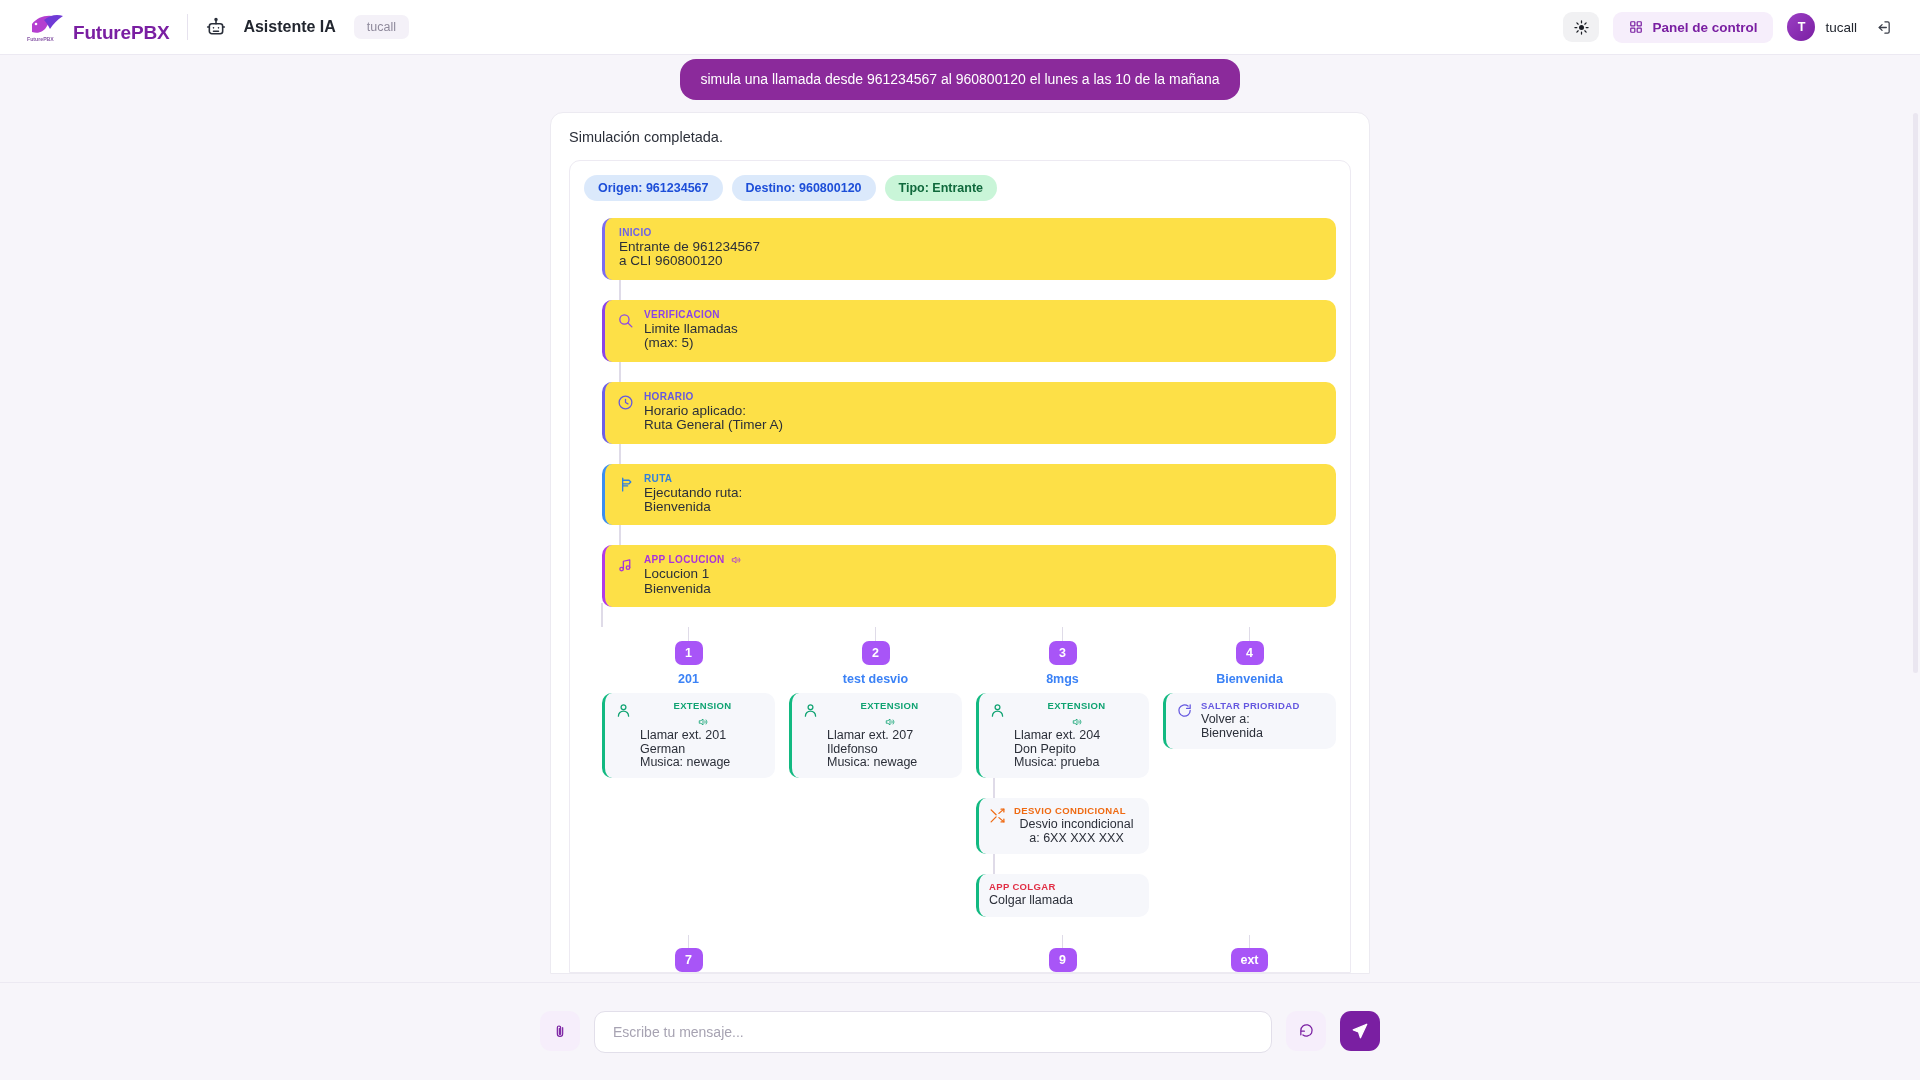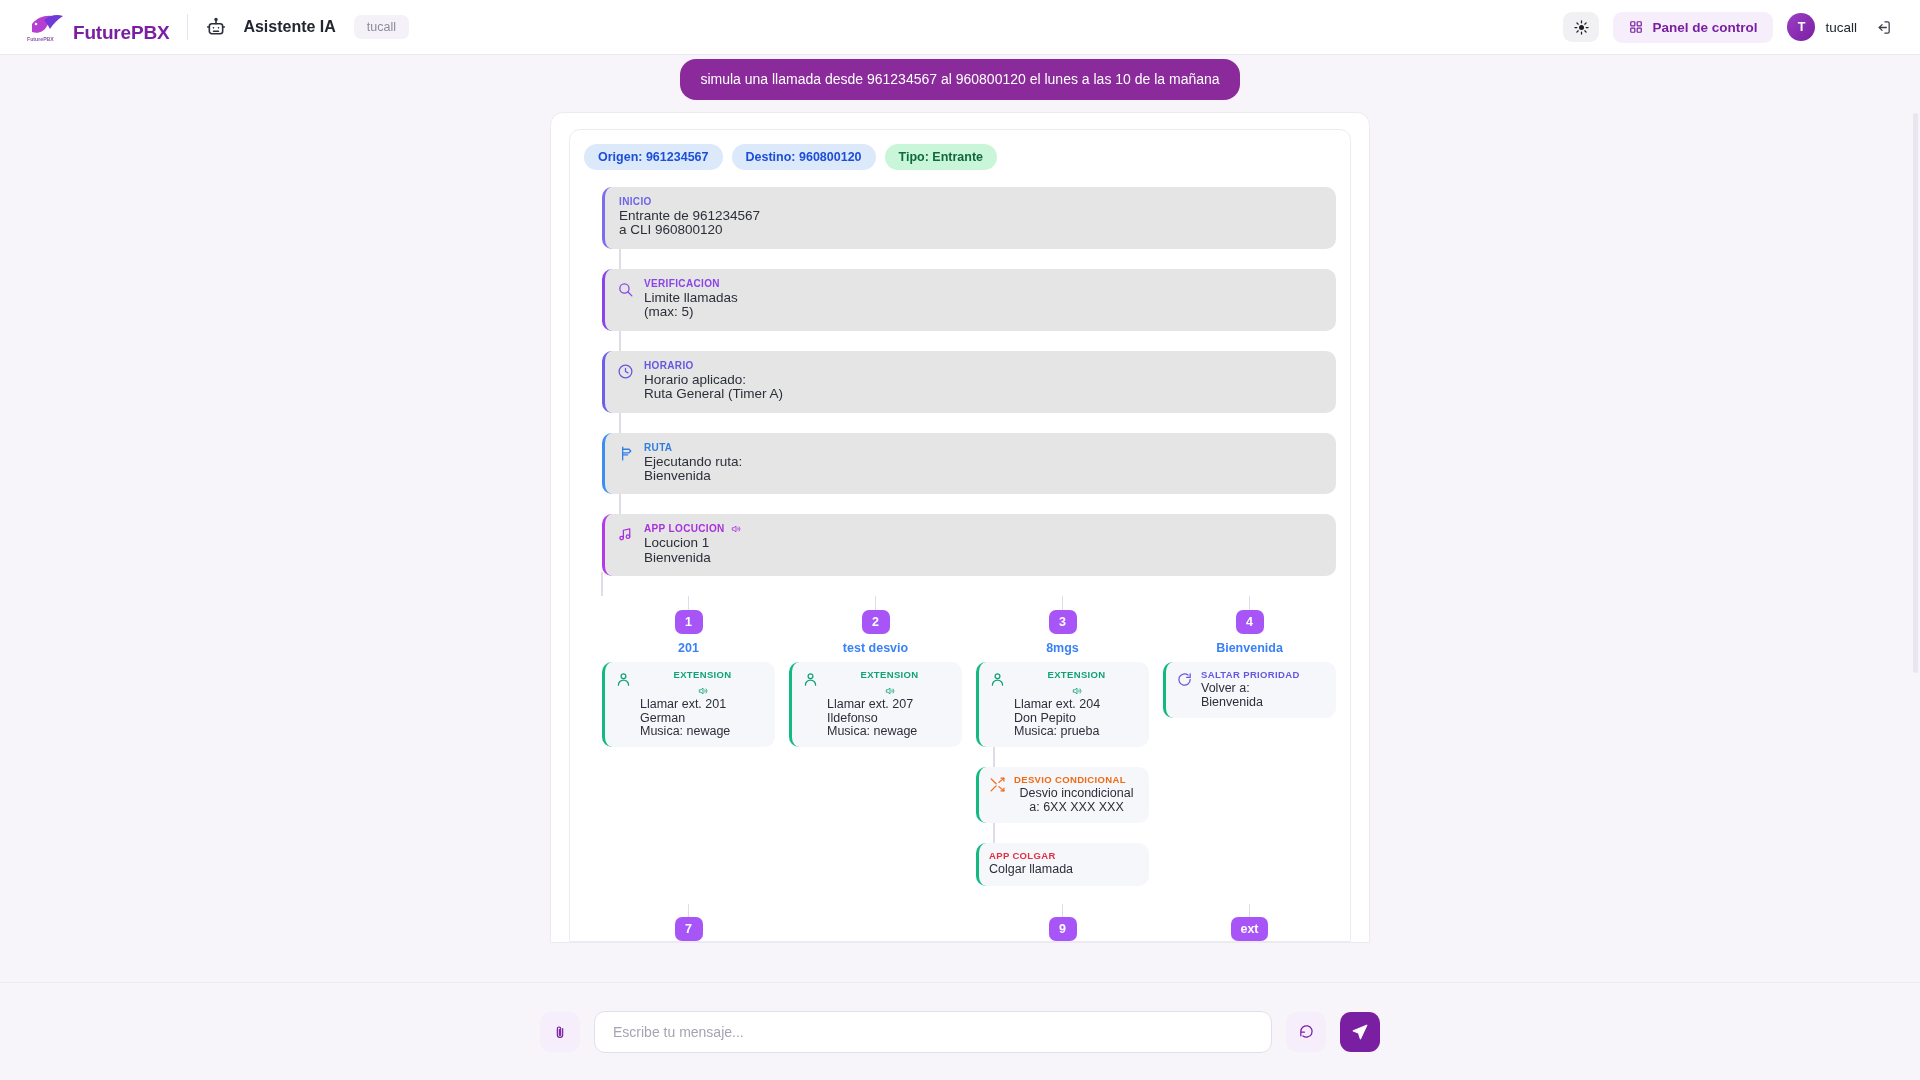"Simulación completada." div.assistant-lead { html: none -> <div>Simulación completada.</div> }
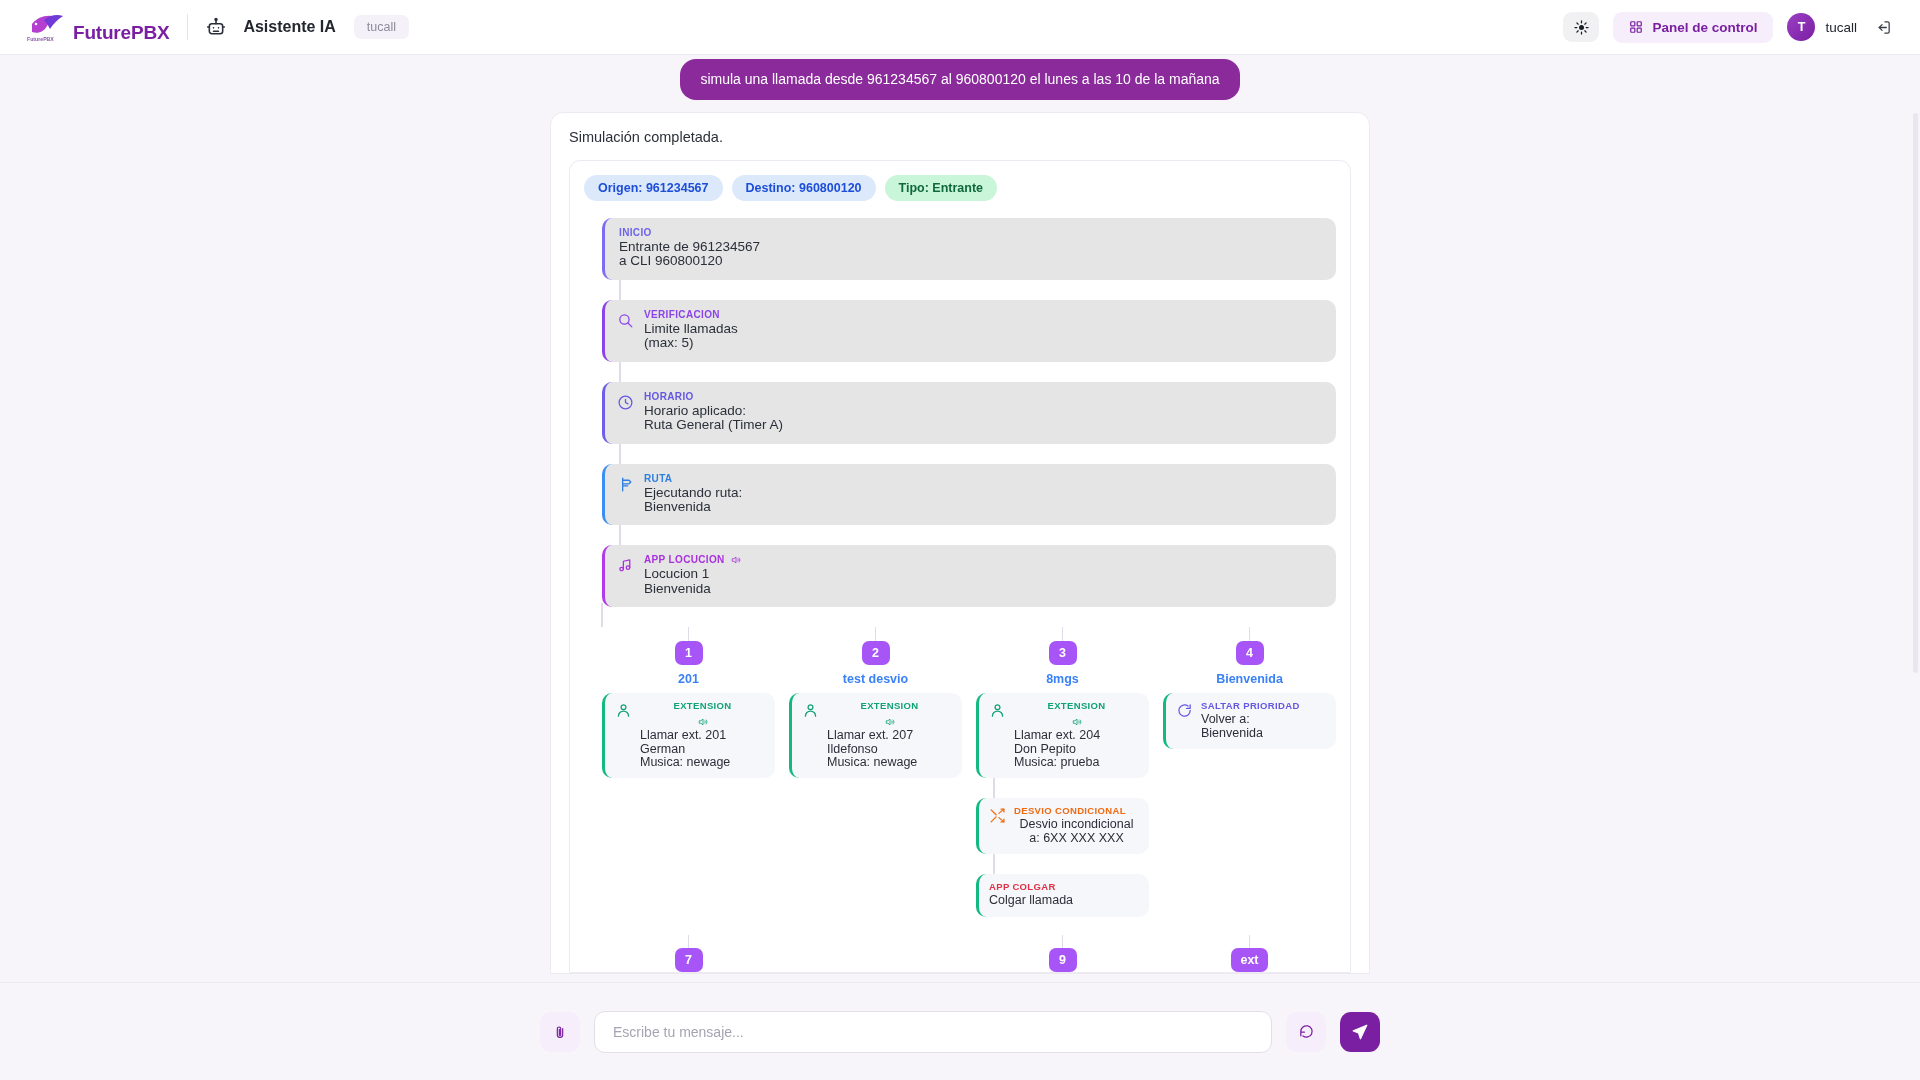"INICIO" .step-card { background: #e5e5e5 -> #fde047 }
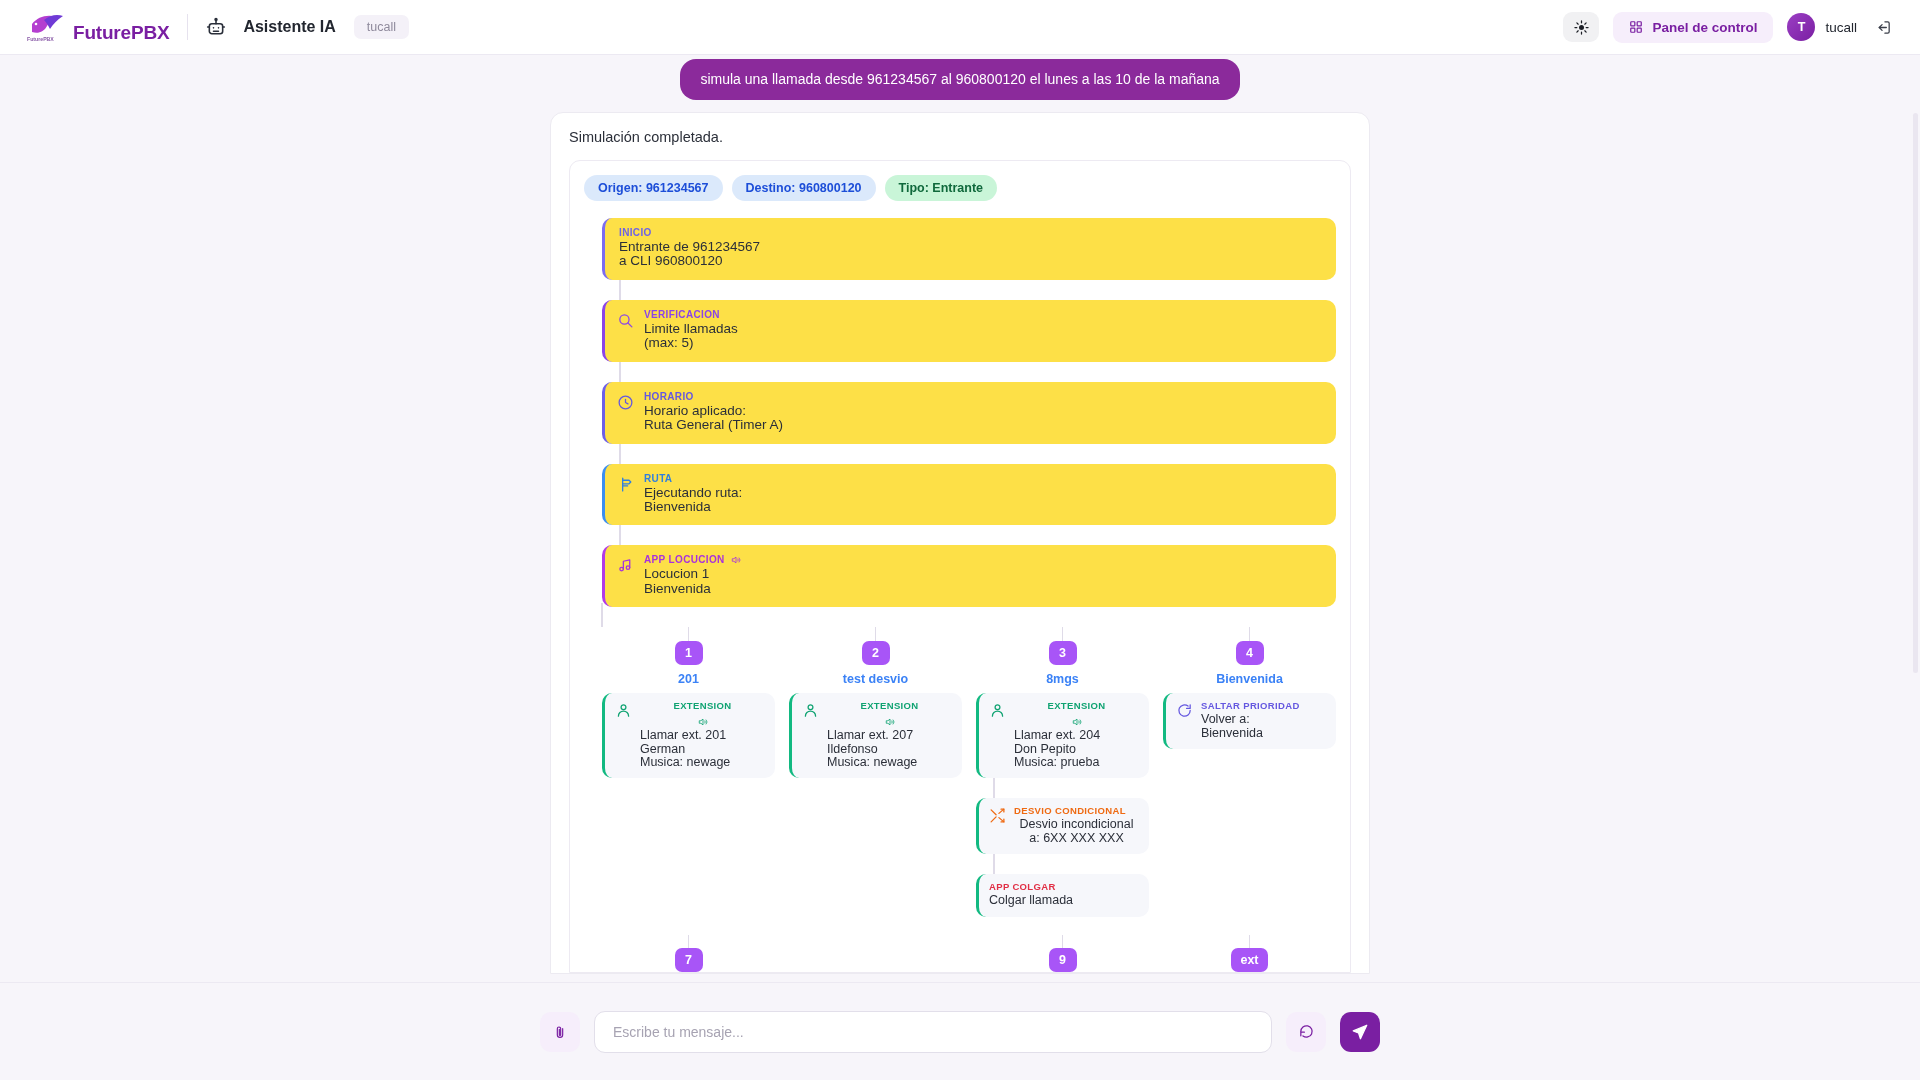"Escribe tu mensaje..." .composer-inner { align-items: center -> none }
